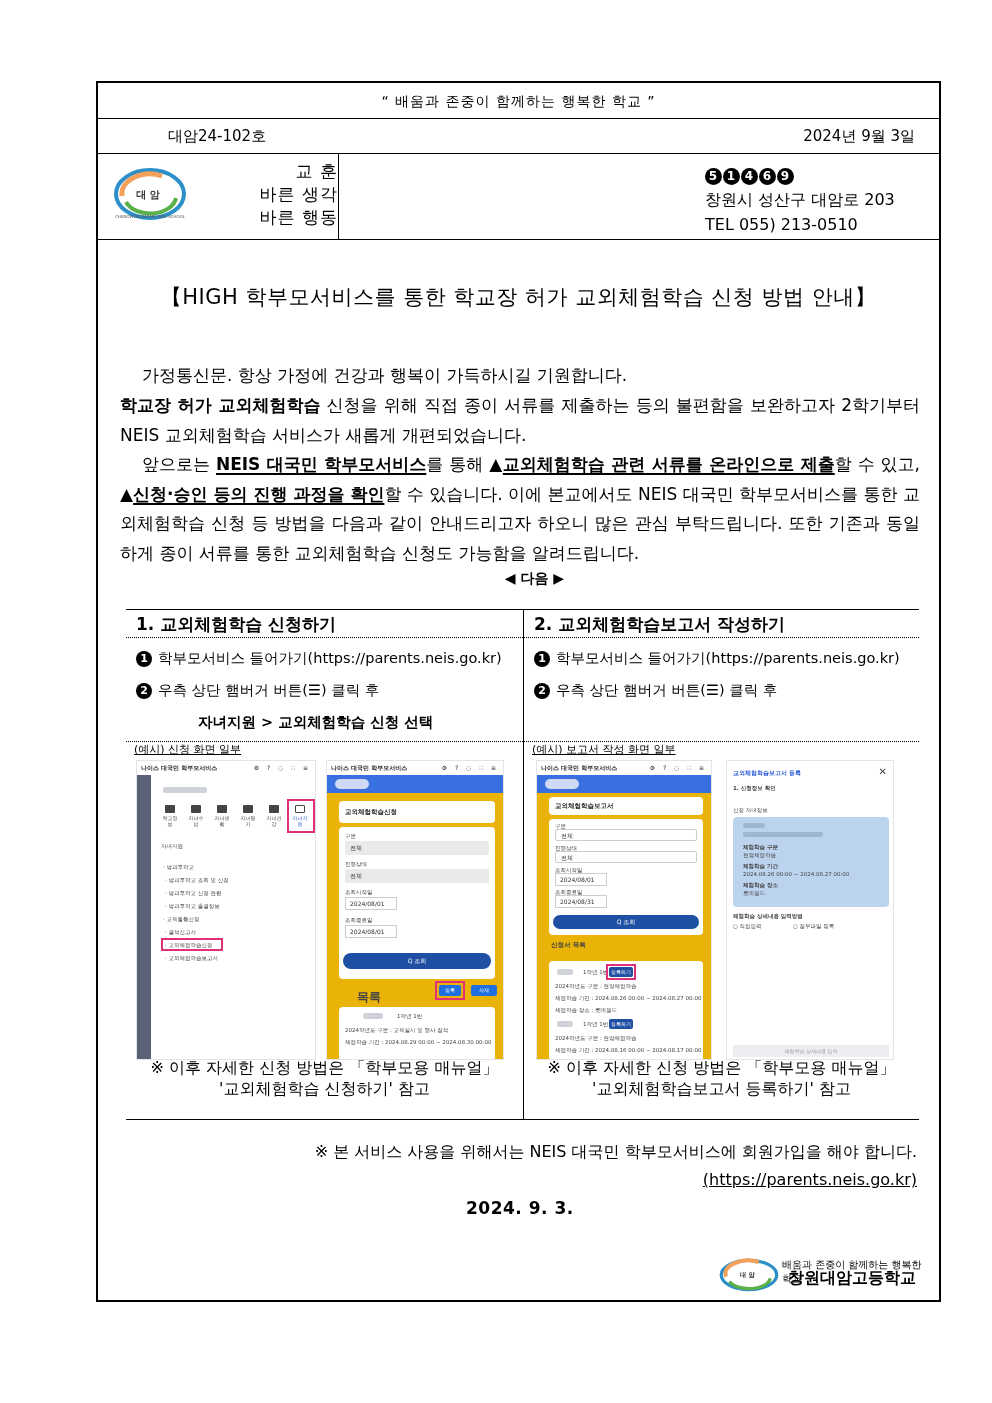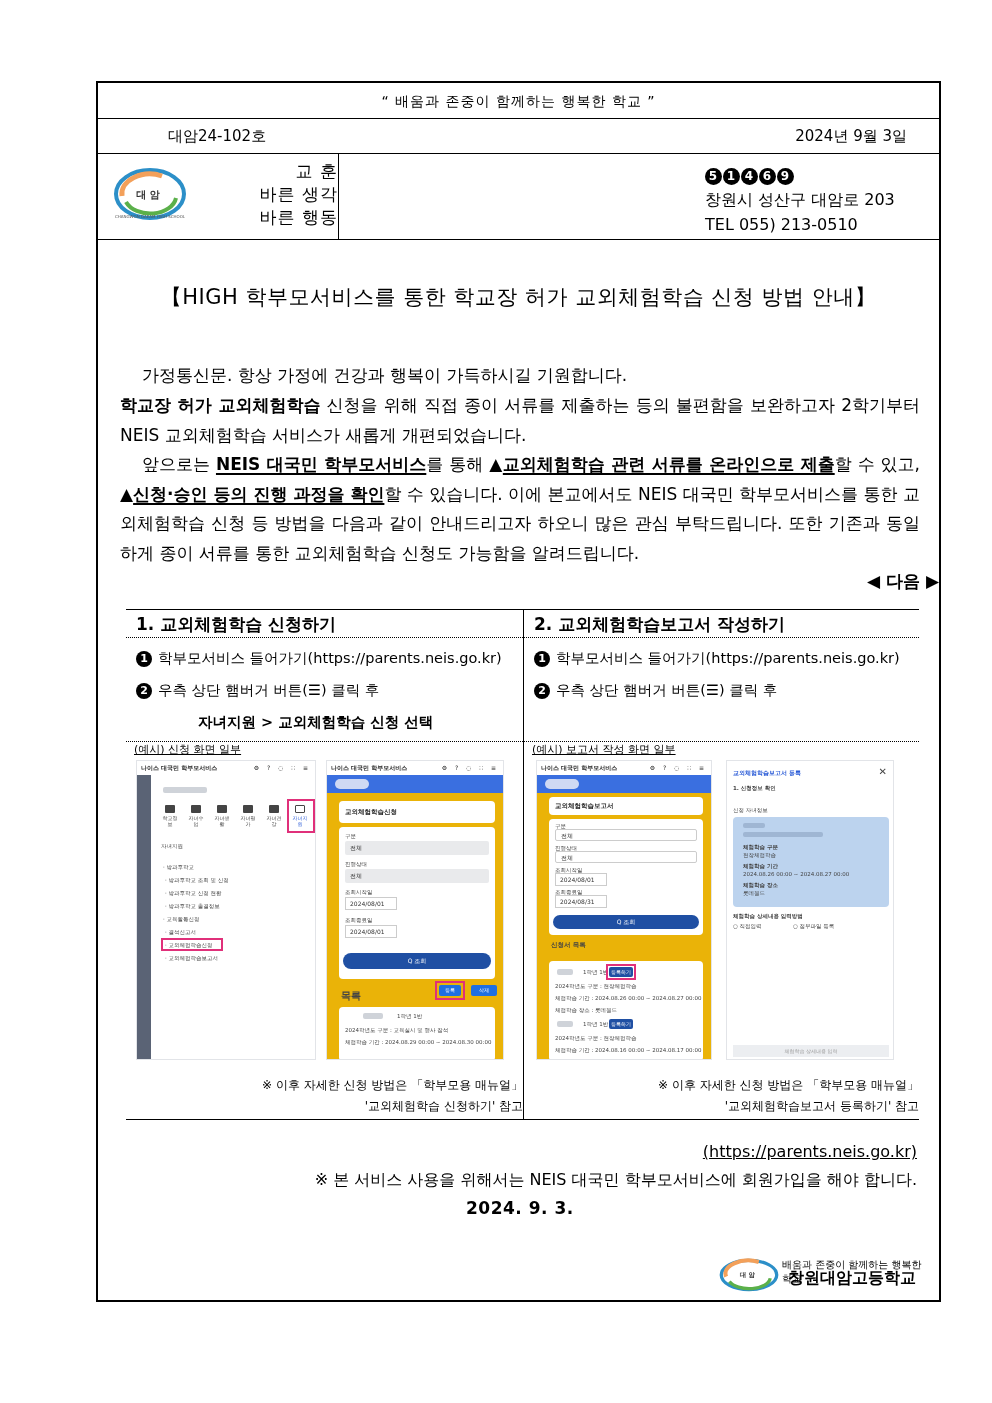"2024년 9월 3일" .id-row .doc-date { right: 32px -> 24px }
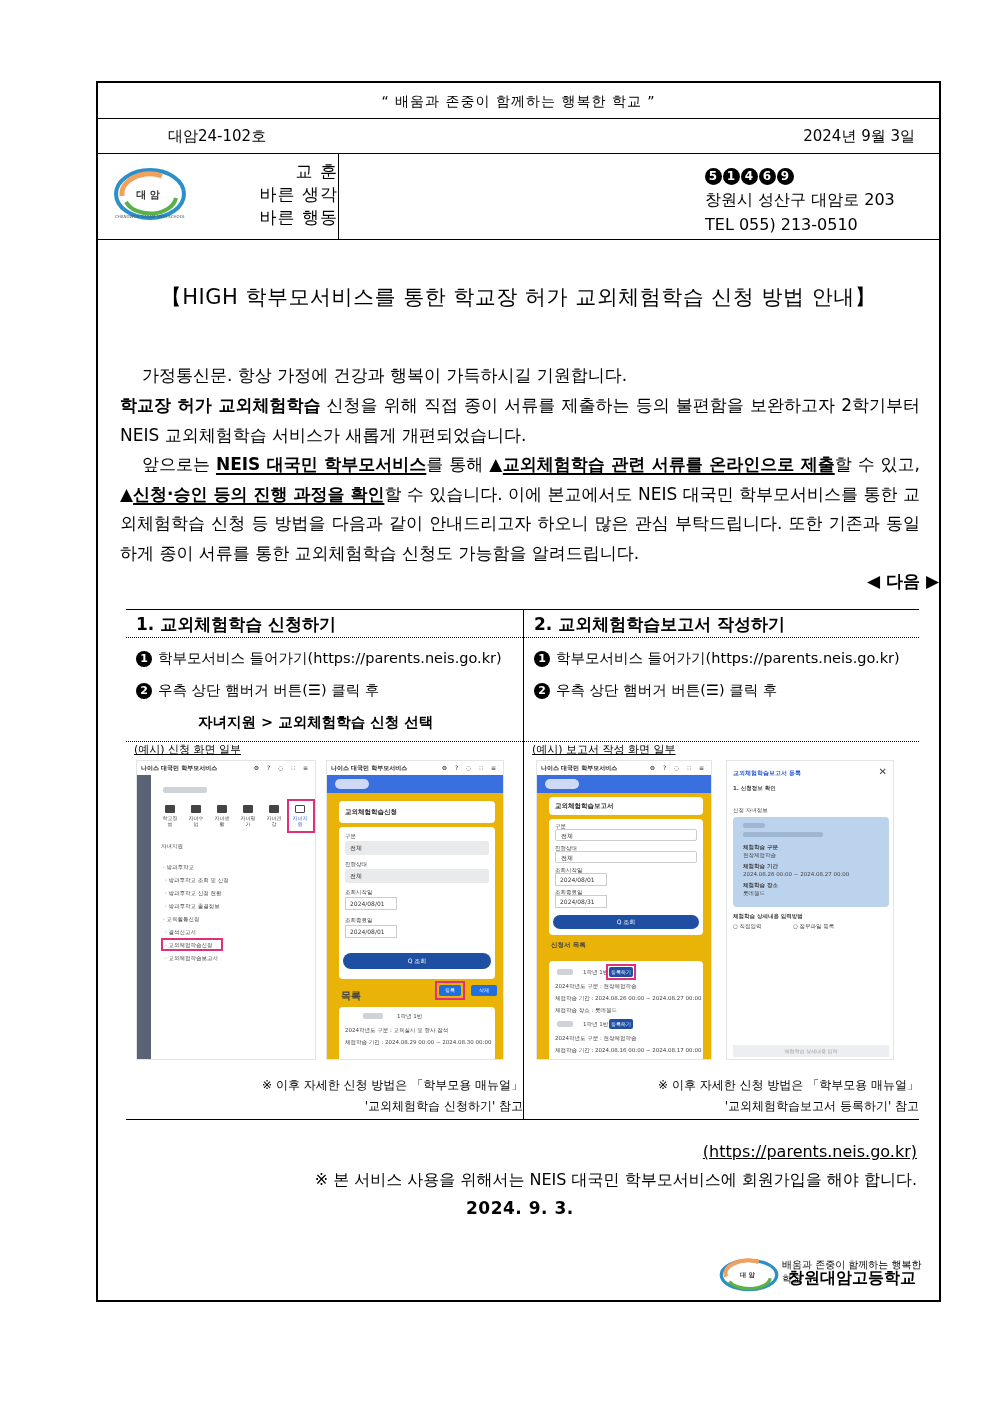"◀ 다음 ▶" .next { font-size: 17px -> 14px; left: 0 -> 16px; text-align: right -> center }
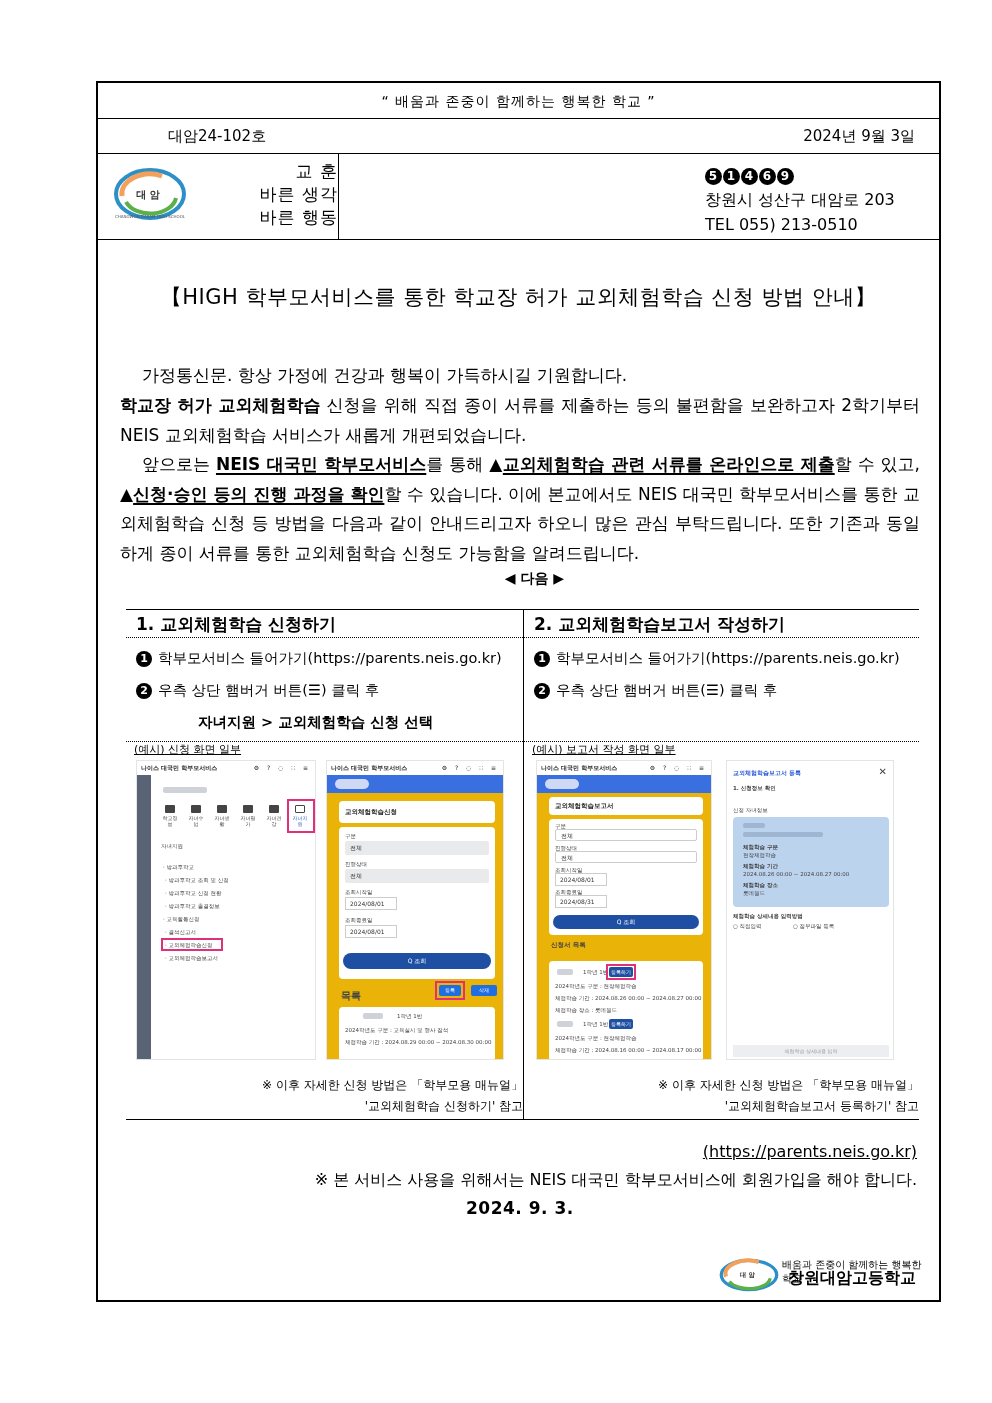"목록" div.menu-line { font-size: 10px -> 12px; left: 14px -> 30px }
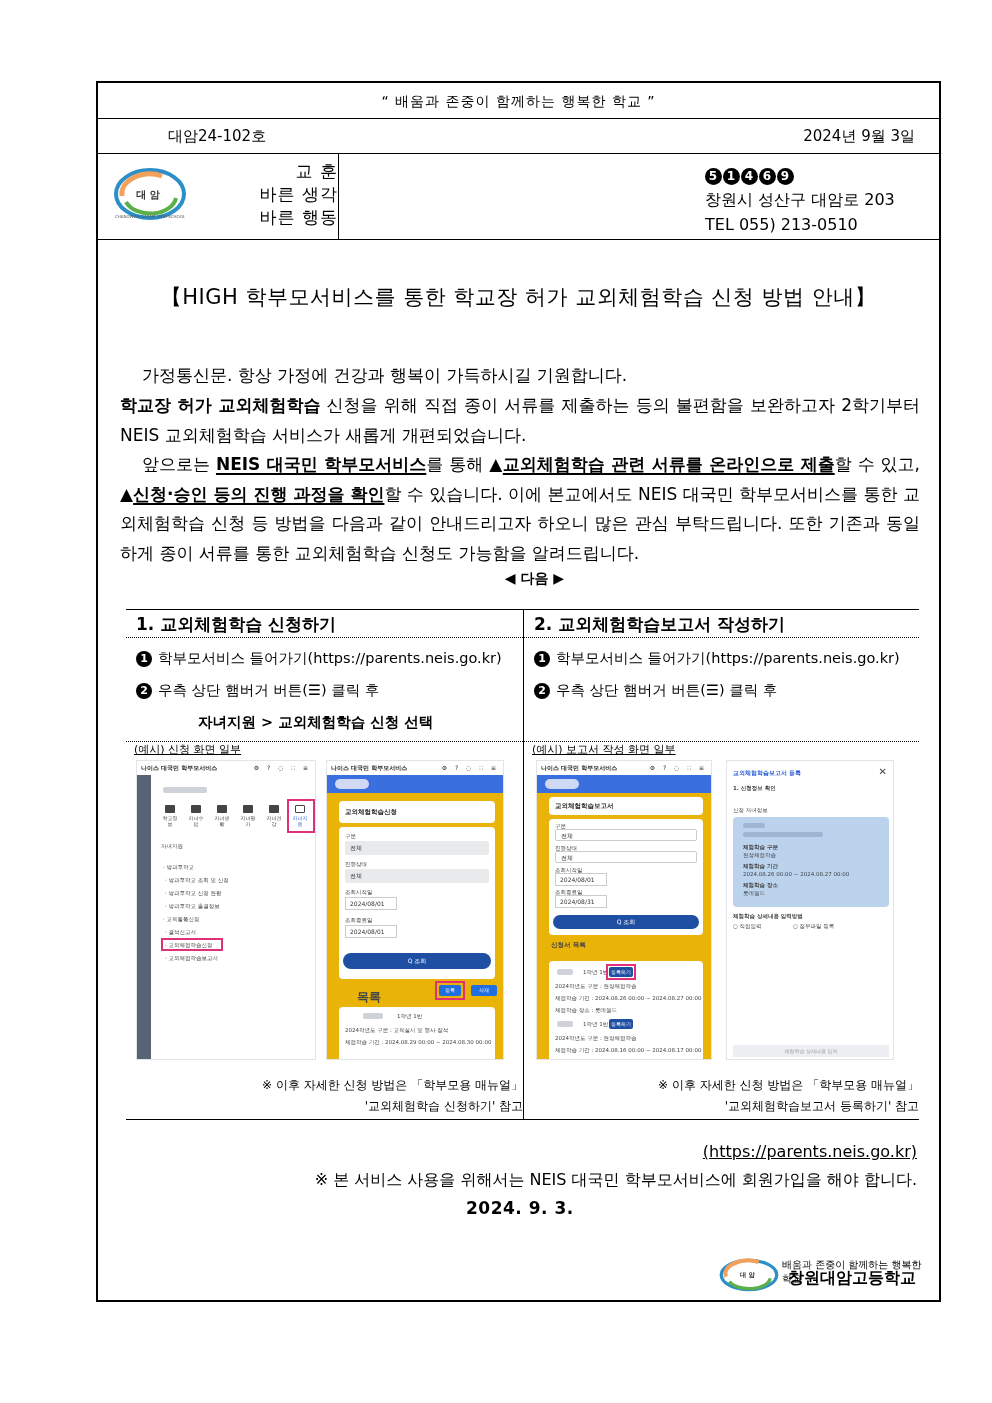"※ 이후 자세한 신청 방법은" .col-foot { bottom: 2px -> 20px; font-size: 12px -> 16px; text-align: right -> center }
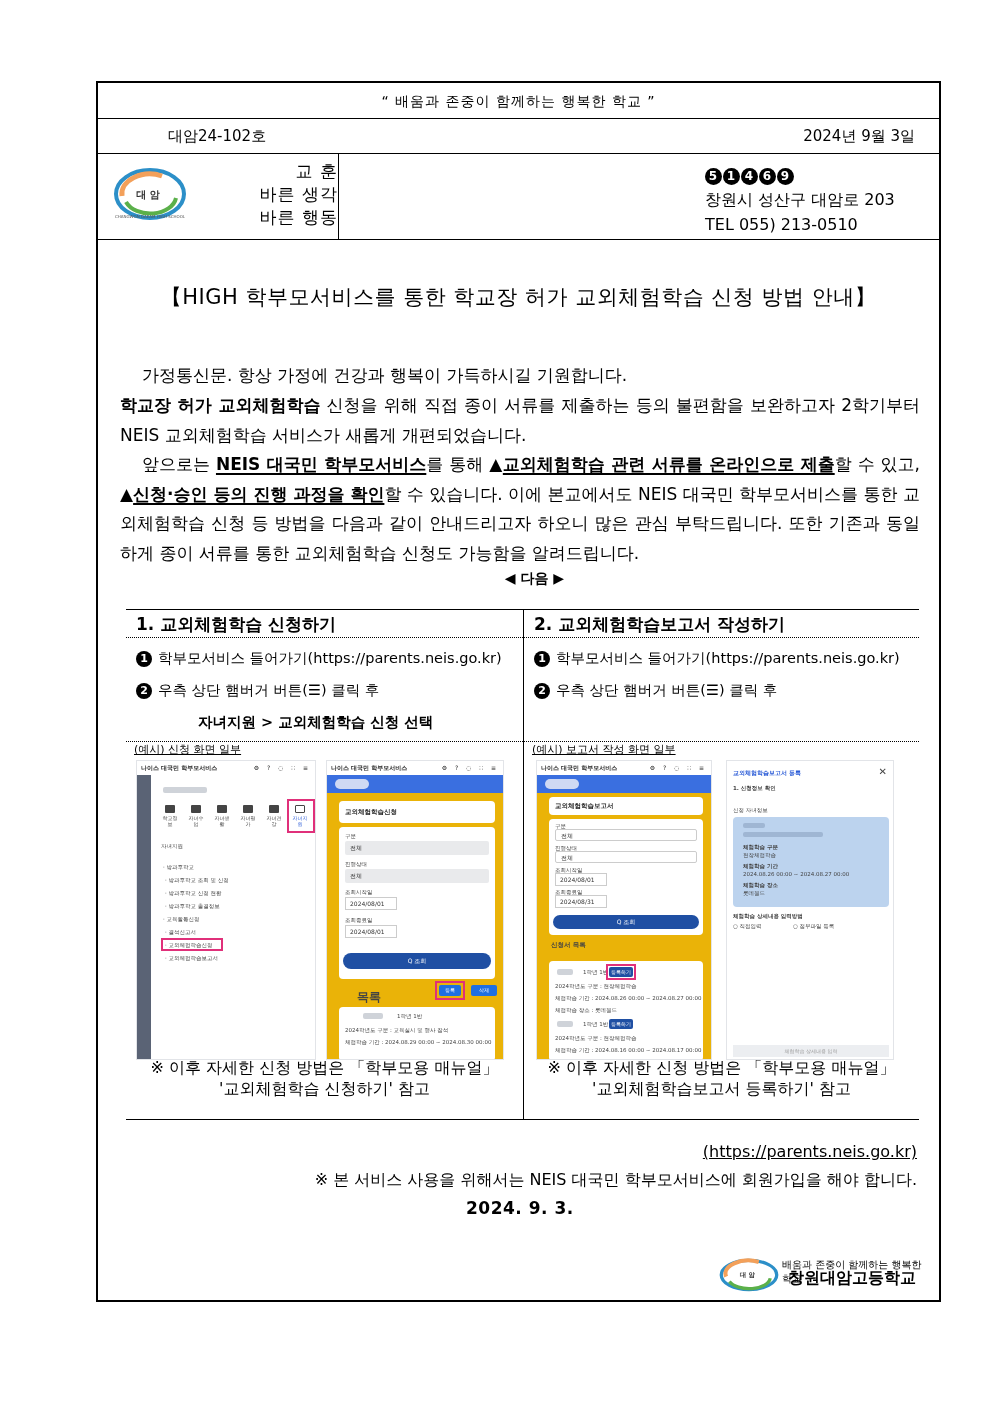"(https://parents.neis.go.kr)" div { order: before "※ 본 서비스 사용을 위해서는" -> after "※ 본 서비스 사용을 위해서는" }
